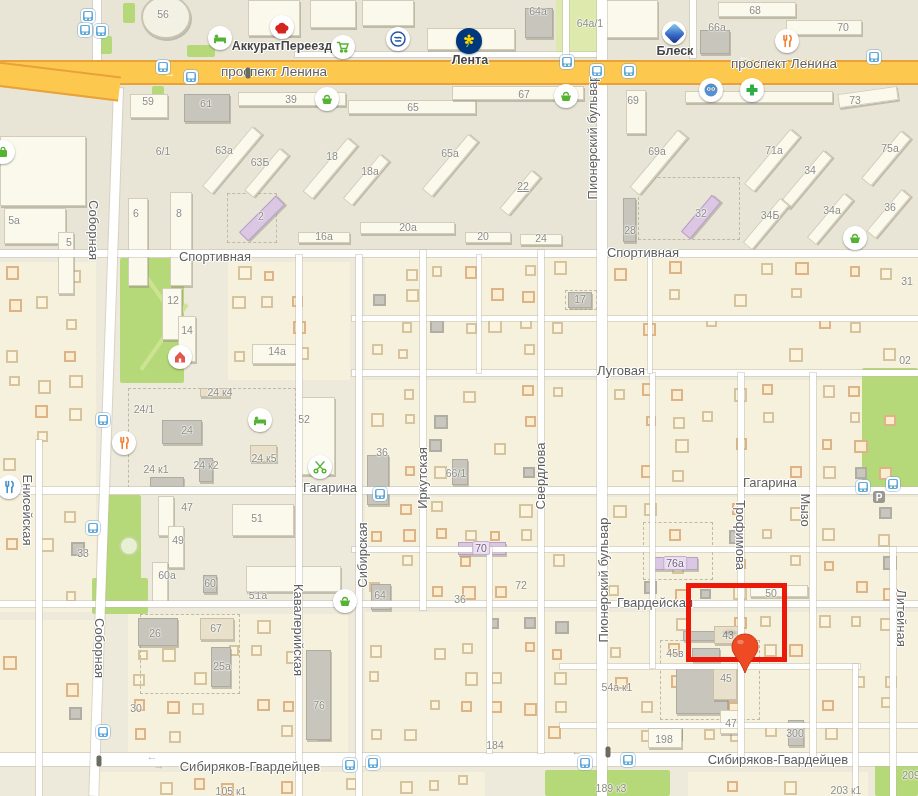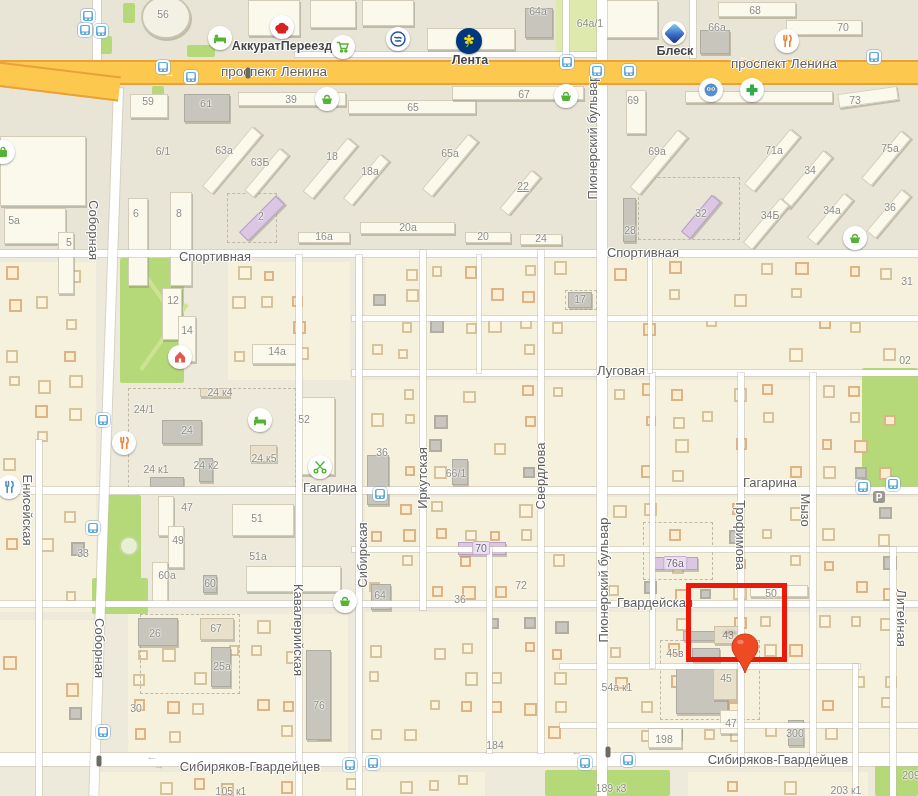"51а" div.num { font-family: none -> Liberation Mono, monospace; top: 556px -> 596px }
